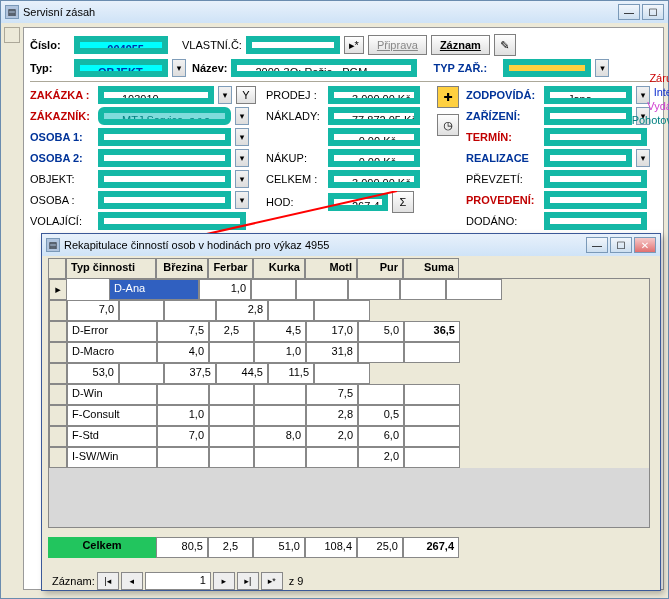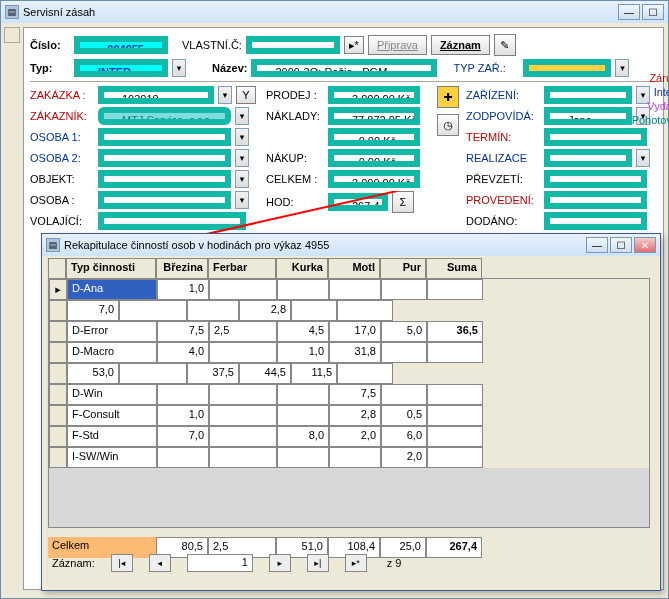"INTER" span.fld { text: INTER -> OBJEKT }
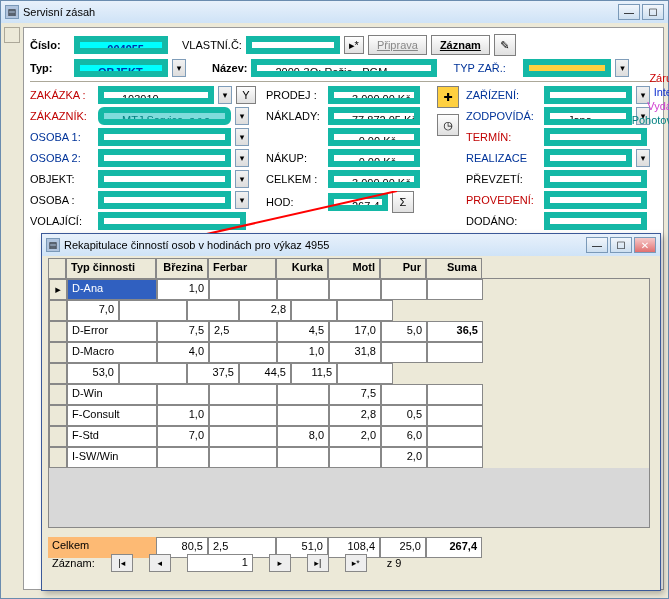"Název:" span.lblblack { margin-left: 22px -> 2px }
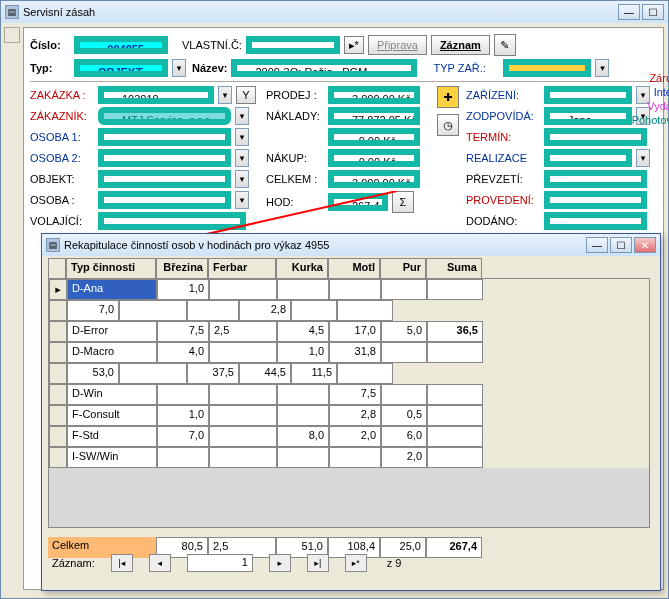"TYP ZAŘ.:" .lblblue { font-weight: normal -> bold }
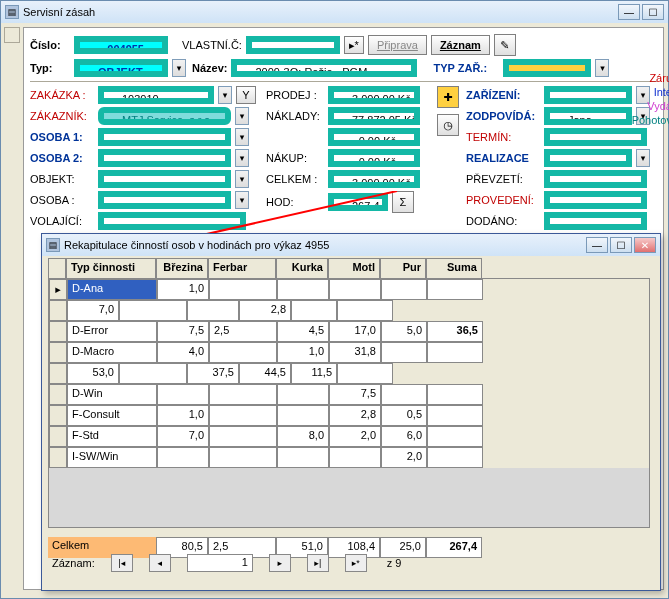"ZAKÁZKA :" .lblred { font-weight: normal -> bold }
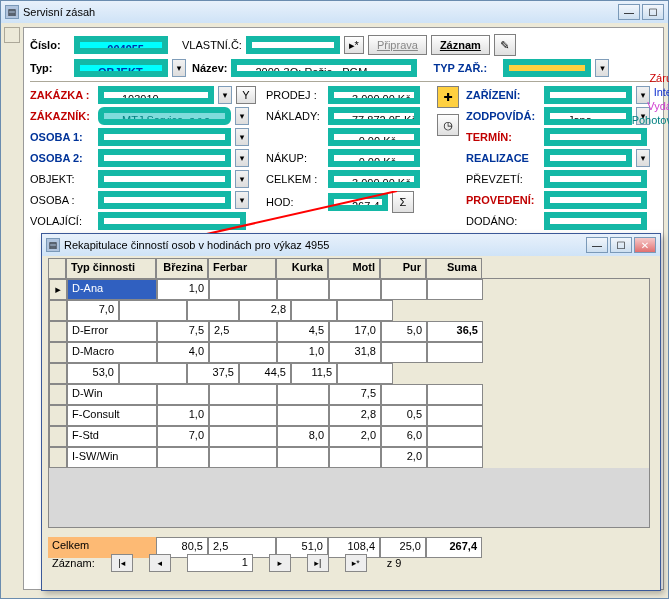"ZAŘÍZENÍ:" div.row { order: before "ZODPOVÍDÁ:" -> after "ZODPOVÍDÁ:" }
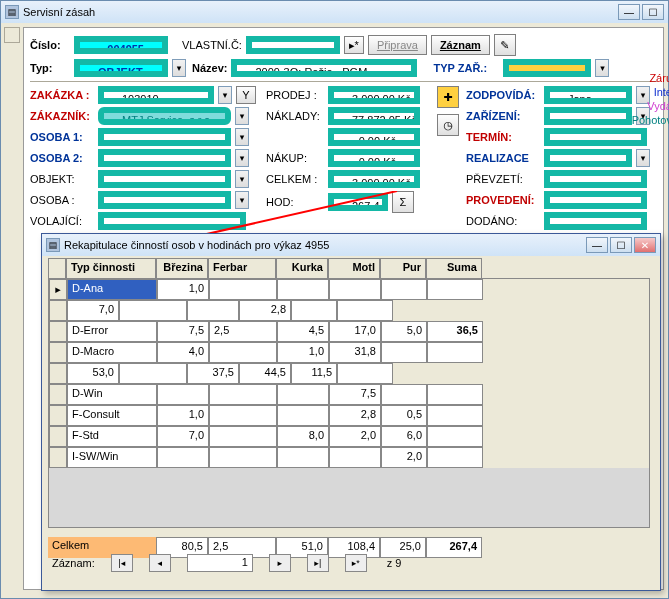"Ferbar" .c3 { text-align: left -> center; width: 68px -> 45px }
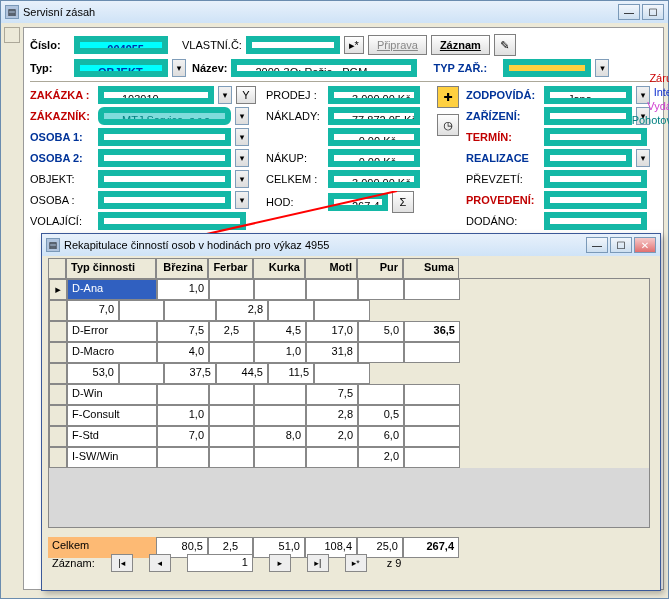"D-Ana" div.cell { margin-left: none -> 42px }
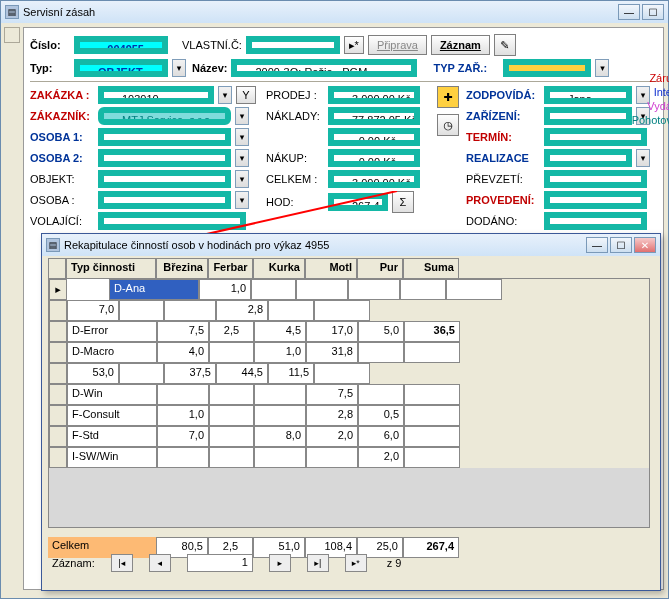"Celkem" div.cell { background: #fdba74 -> #22c55e; font-weight: normal -> bold; text-align: left -> center }
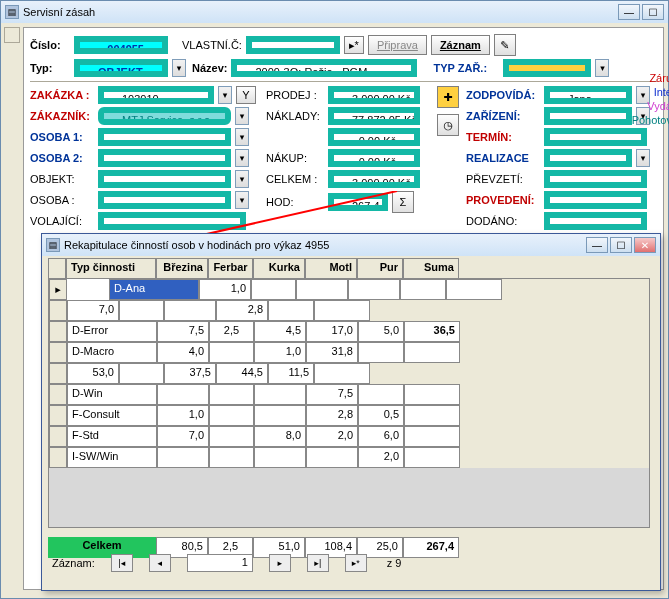"Záznam:" .recnav { bottom: 18px -> 0; gap: 16px -> 2px }
